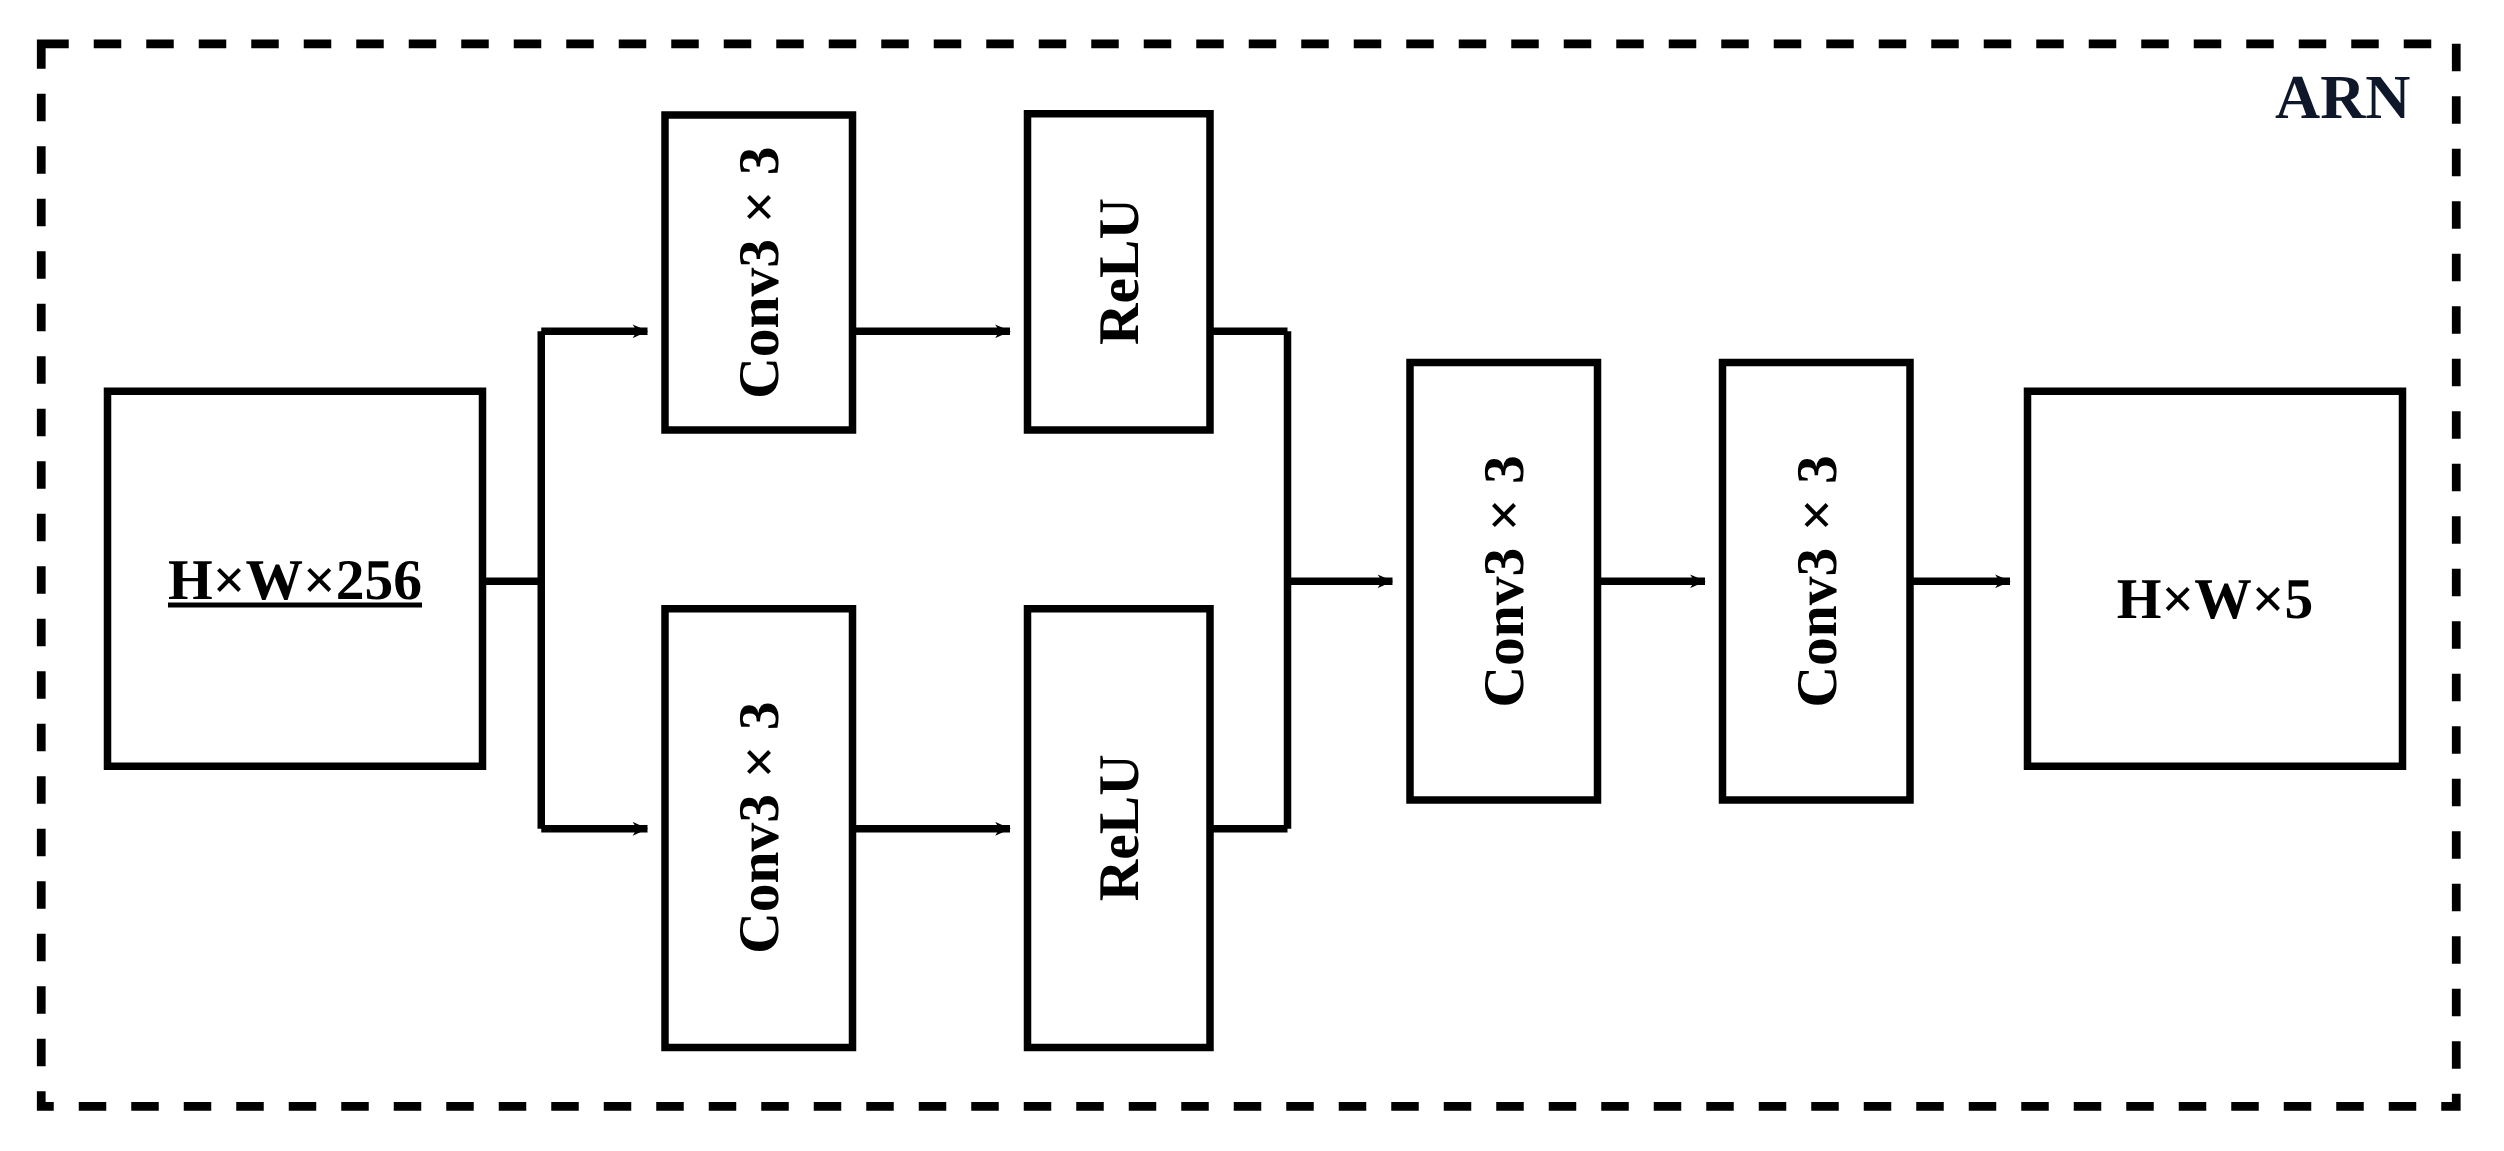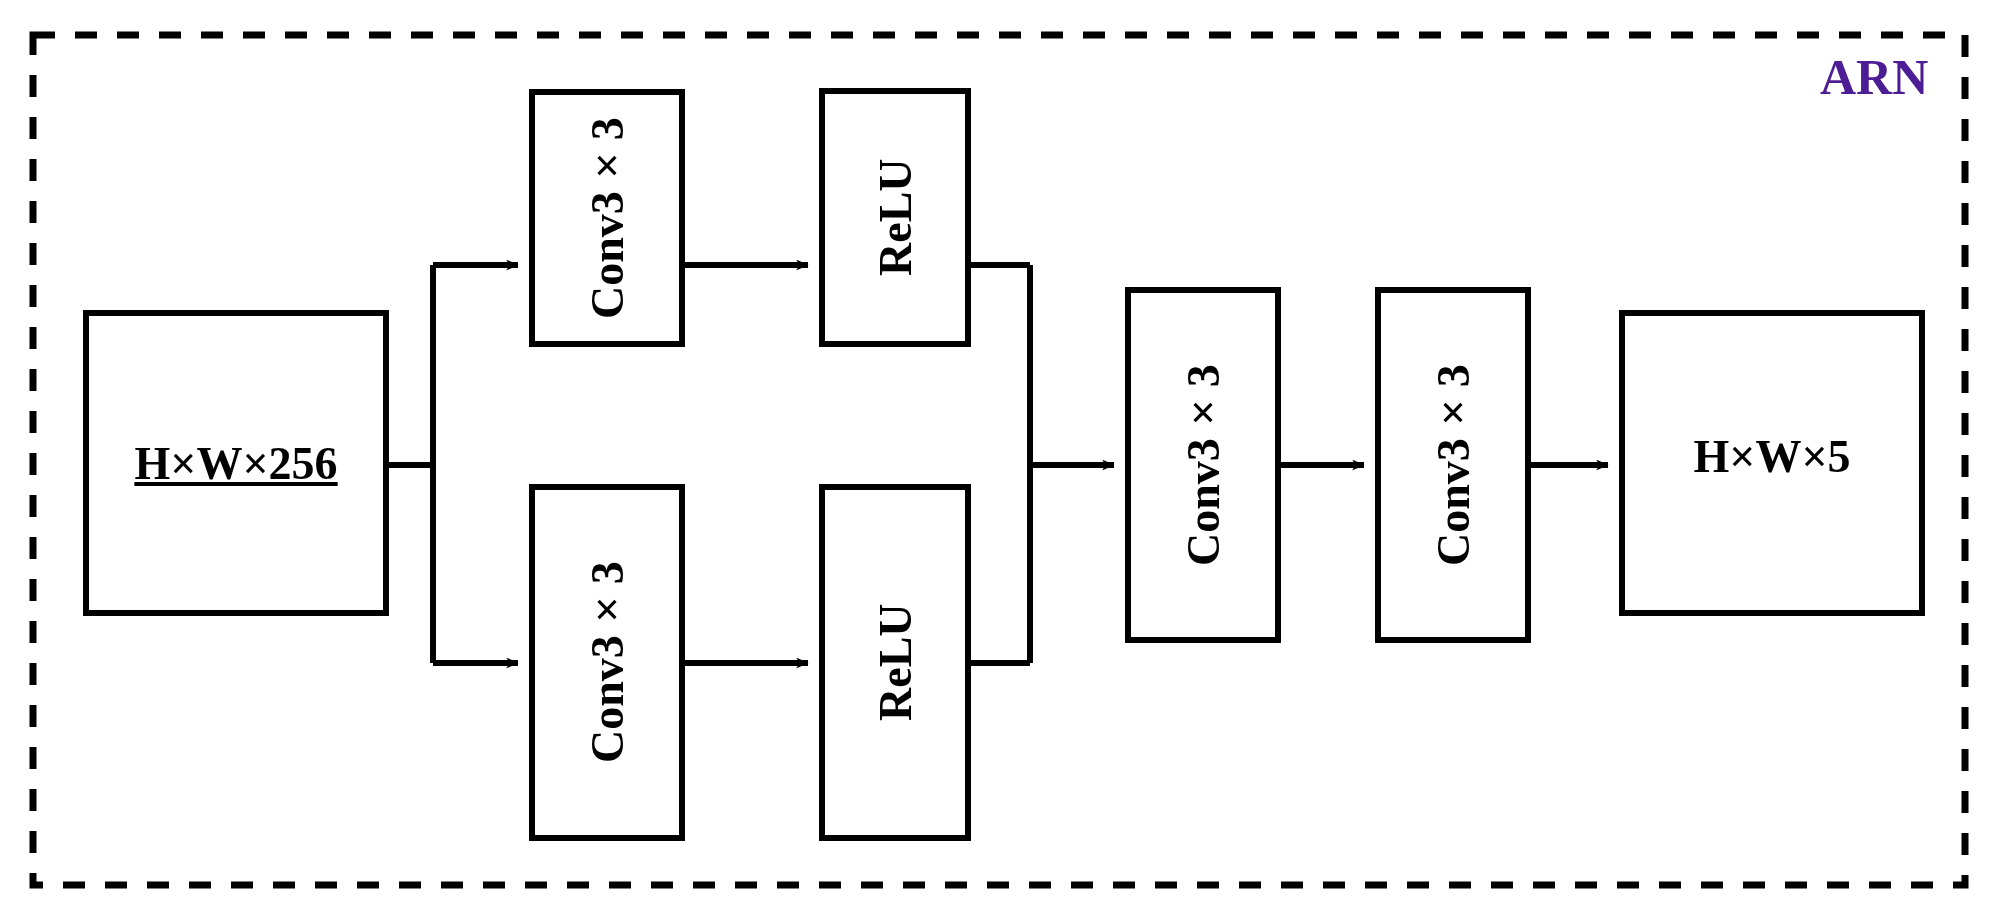"ARN" .module-title { color: #4c1d95 -> #0f172a }
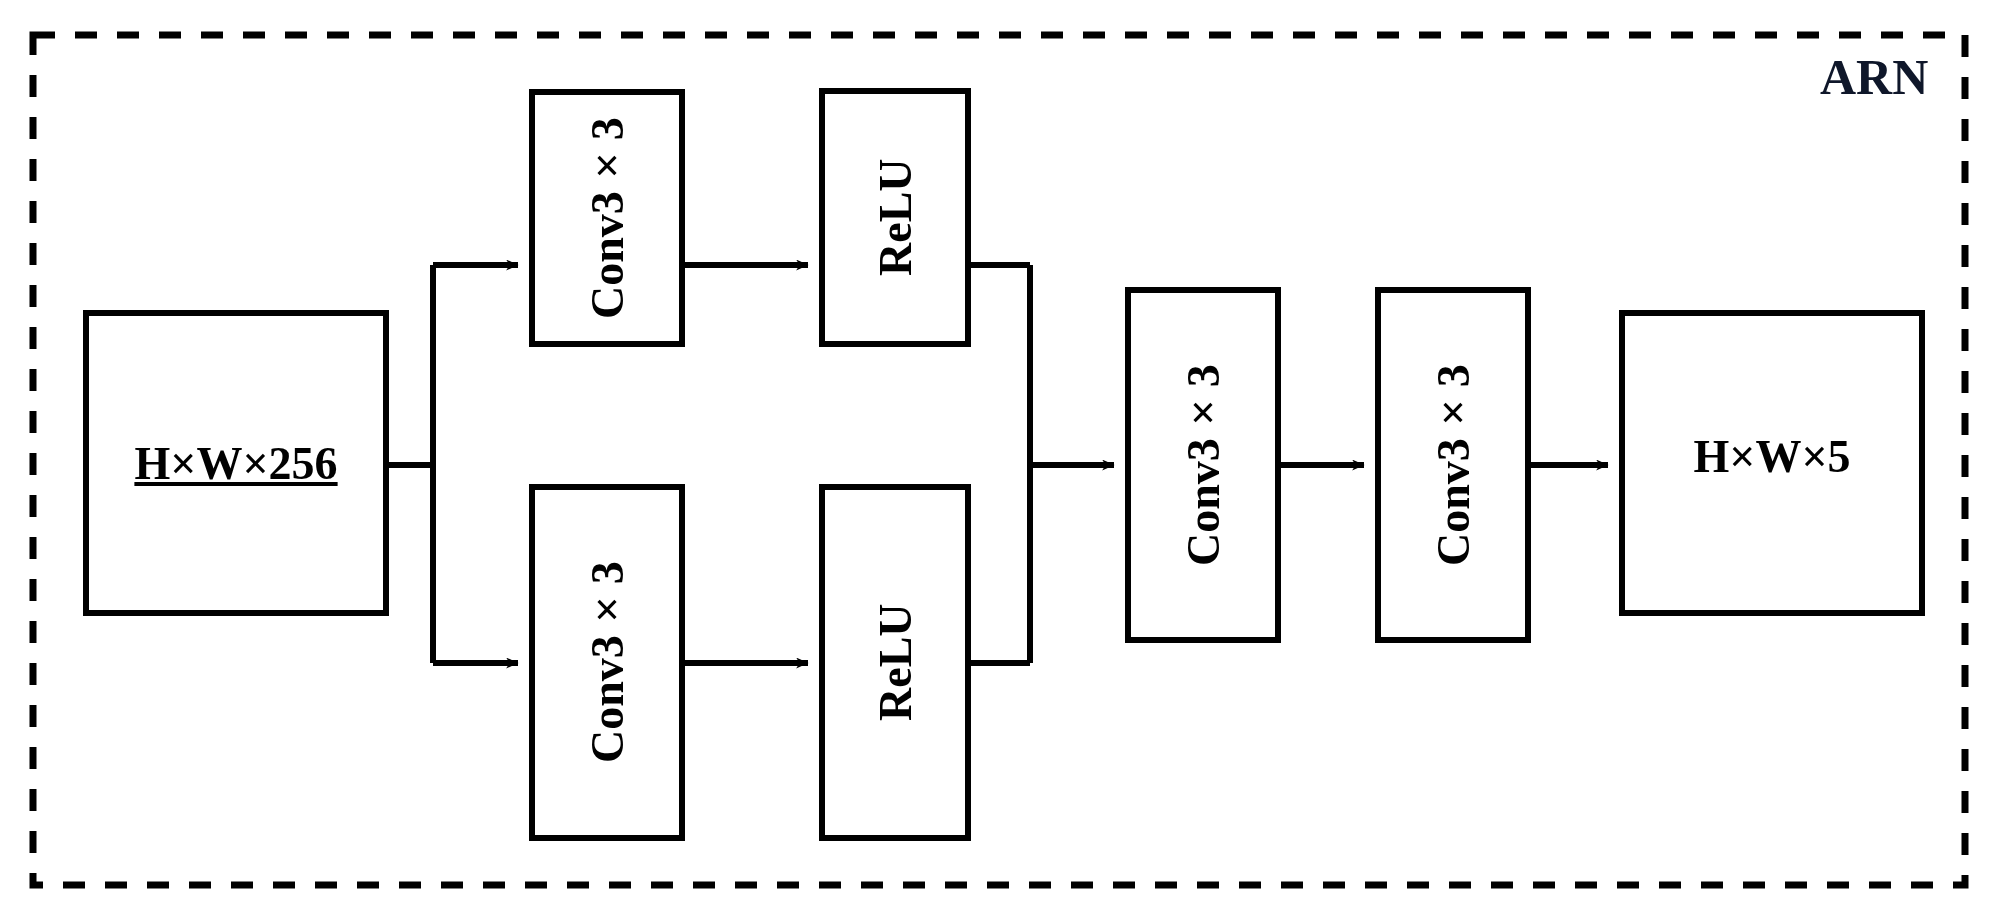"H×W×5" div.node-label { top: 306px -> 328px }
